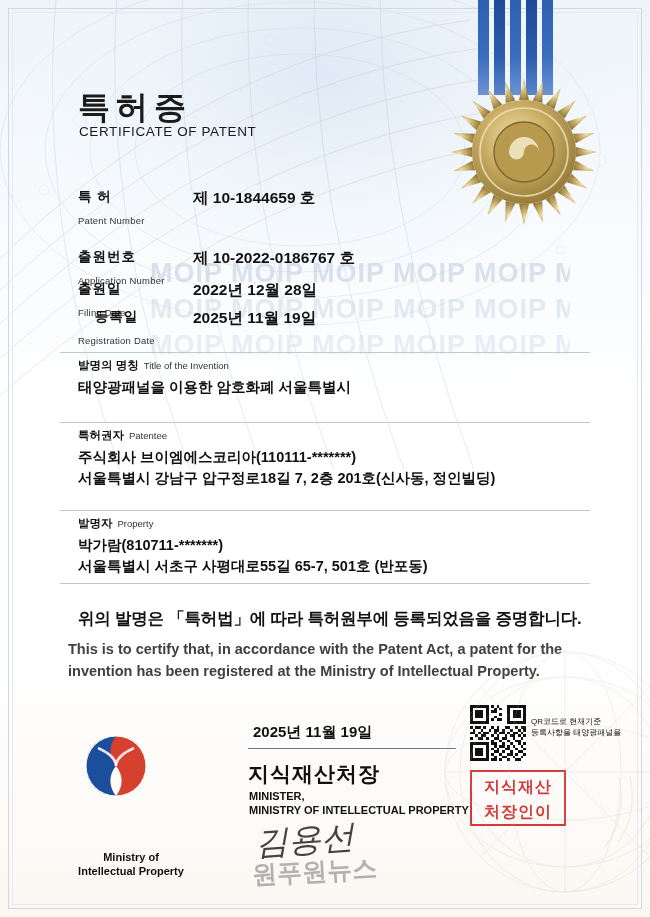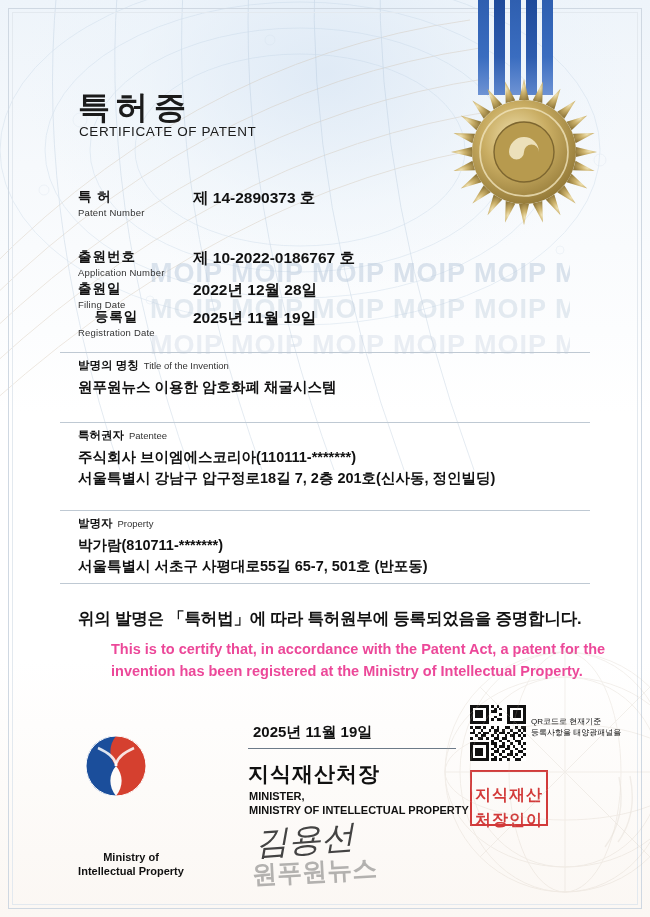"제 14-2890373 호" div.val { text: 14-2890373 -> 10-1844659 }
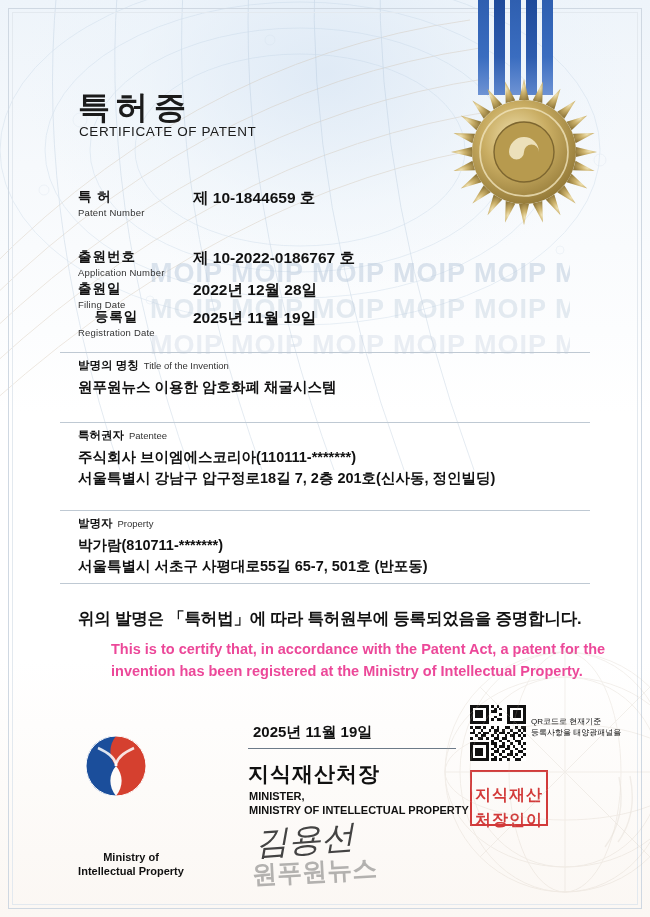"Patent Number" .field .lab-en { margin-top: 1px -> 9px }
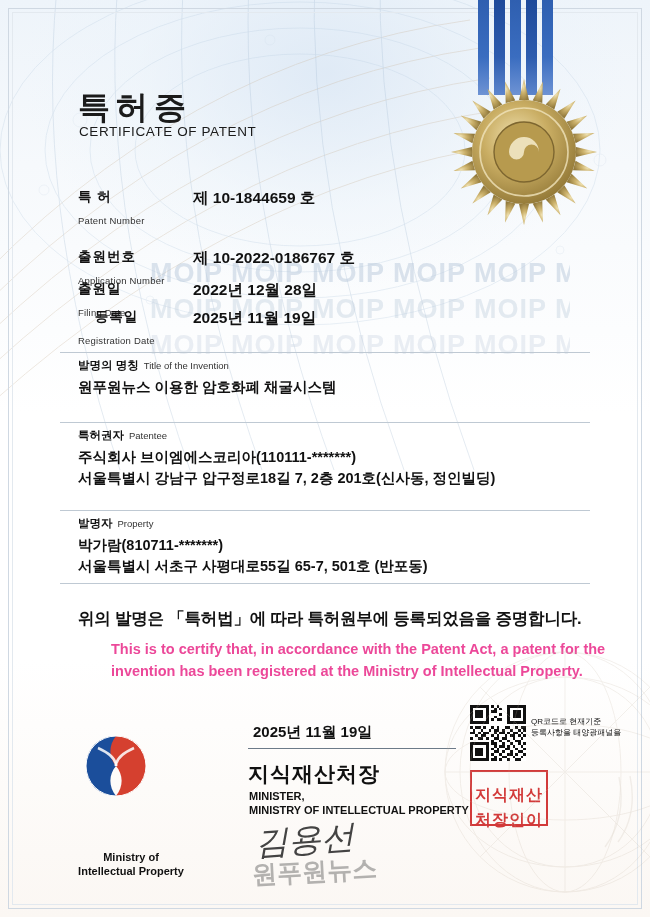"원푸원뉴스 이용한 암호화폐 채굴시스템" div.sec-body { text: 원푸원뉴스 이용한 암호화폐 채굴시스템 -> 태양광패널을 이용한 암호화폐 서울특별시 }
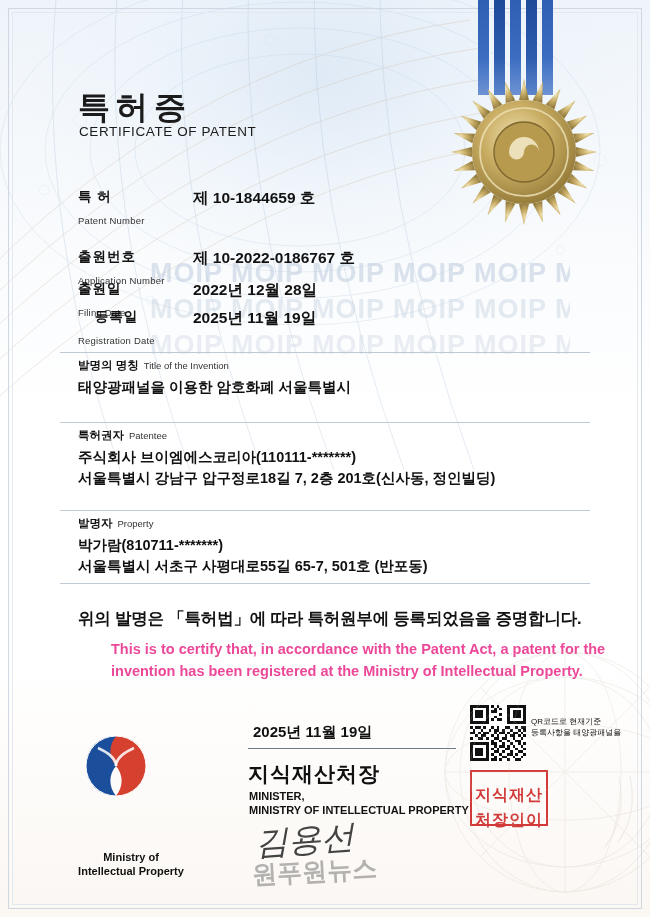"This is to certify that," .statement-en { color: #ec4899 -> #404040; margin-left: 43px -> none }
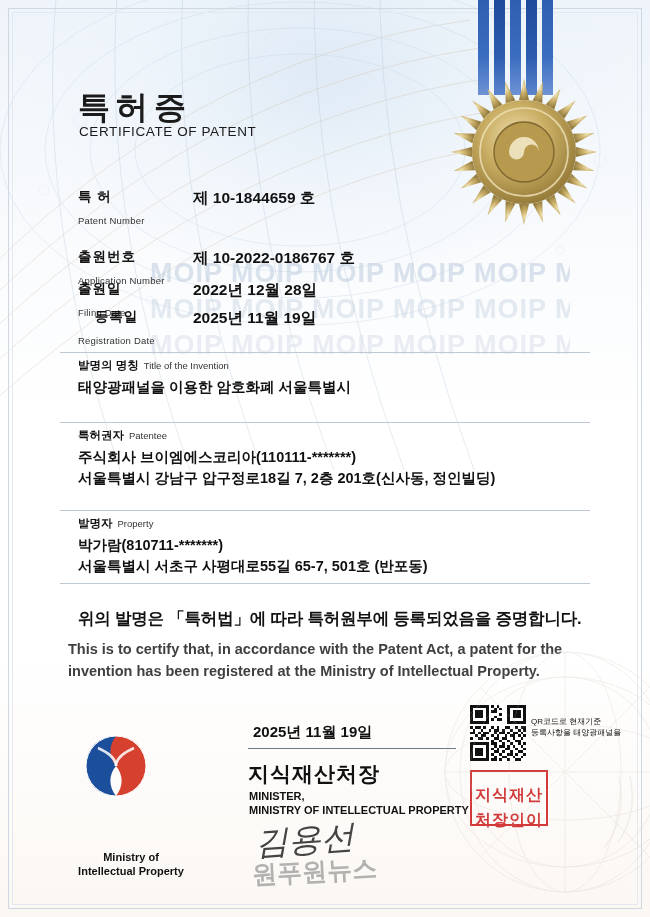"지식재산" .stamp { padding-top: 10px -> 2px; width: 78px -> 96px }
